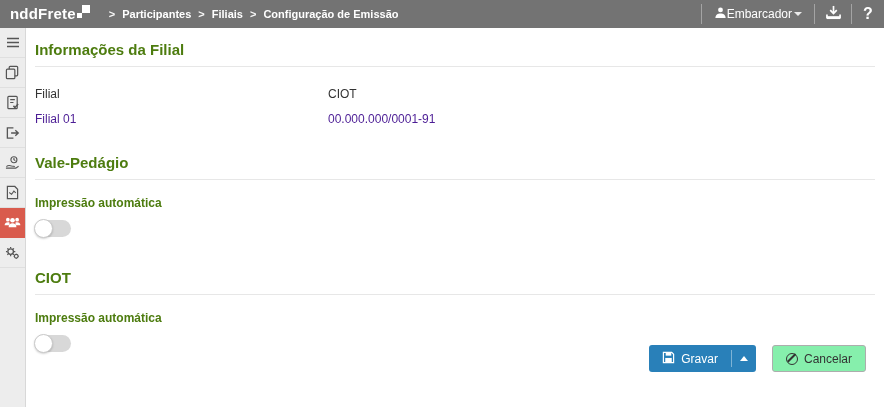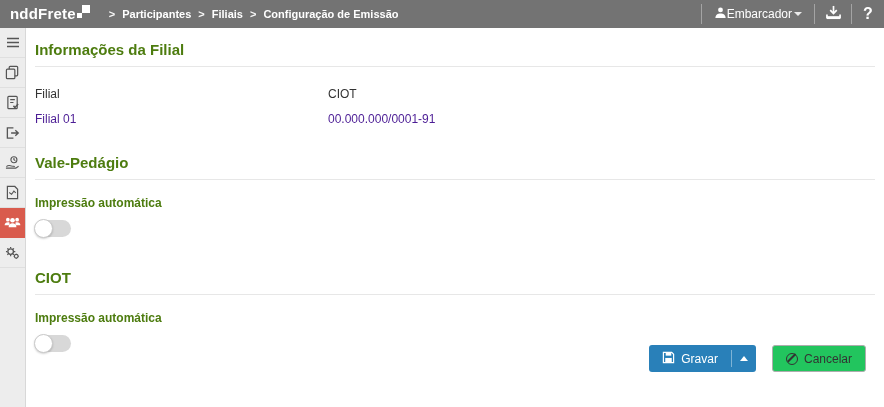"Cancelar" .btn-cancel { background: #22c55e -> #86efac }
